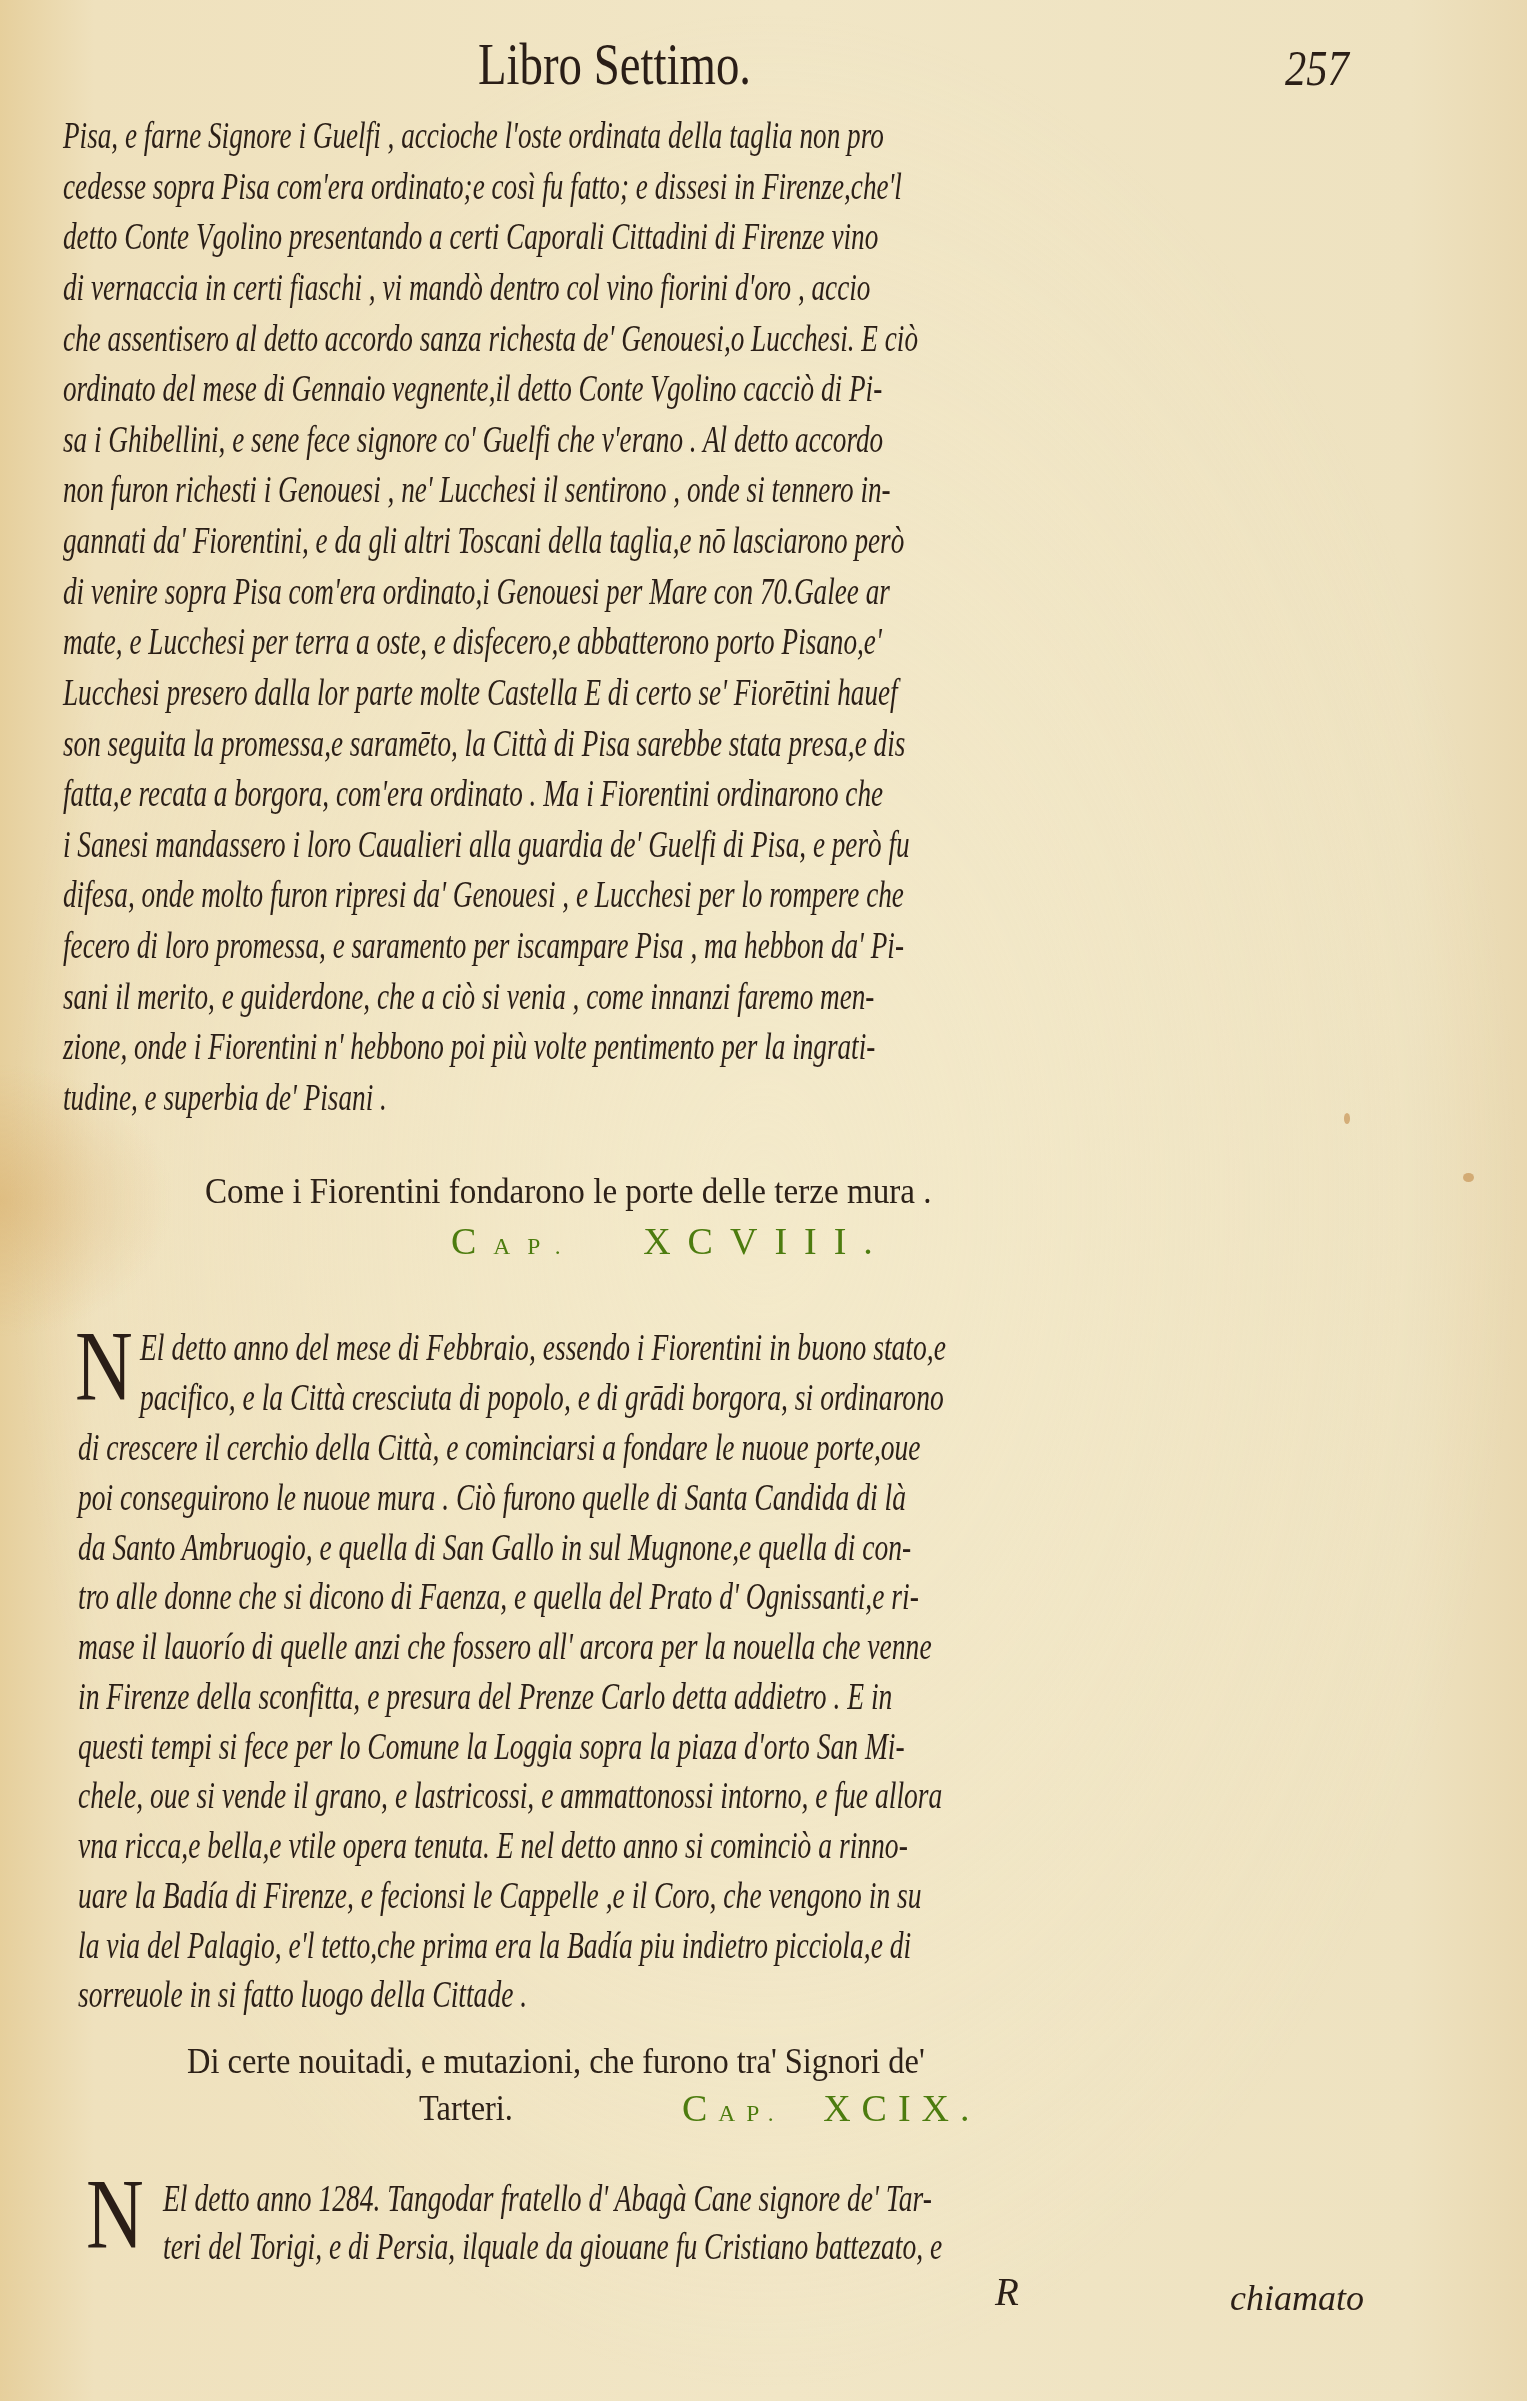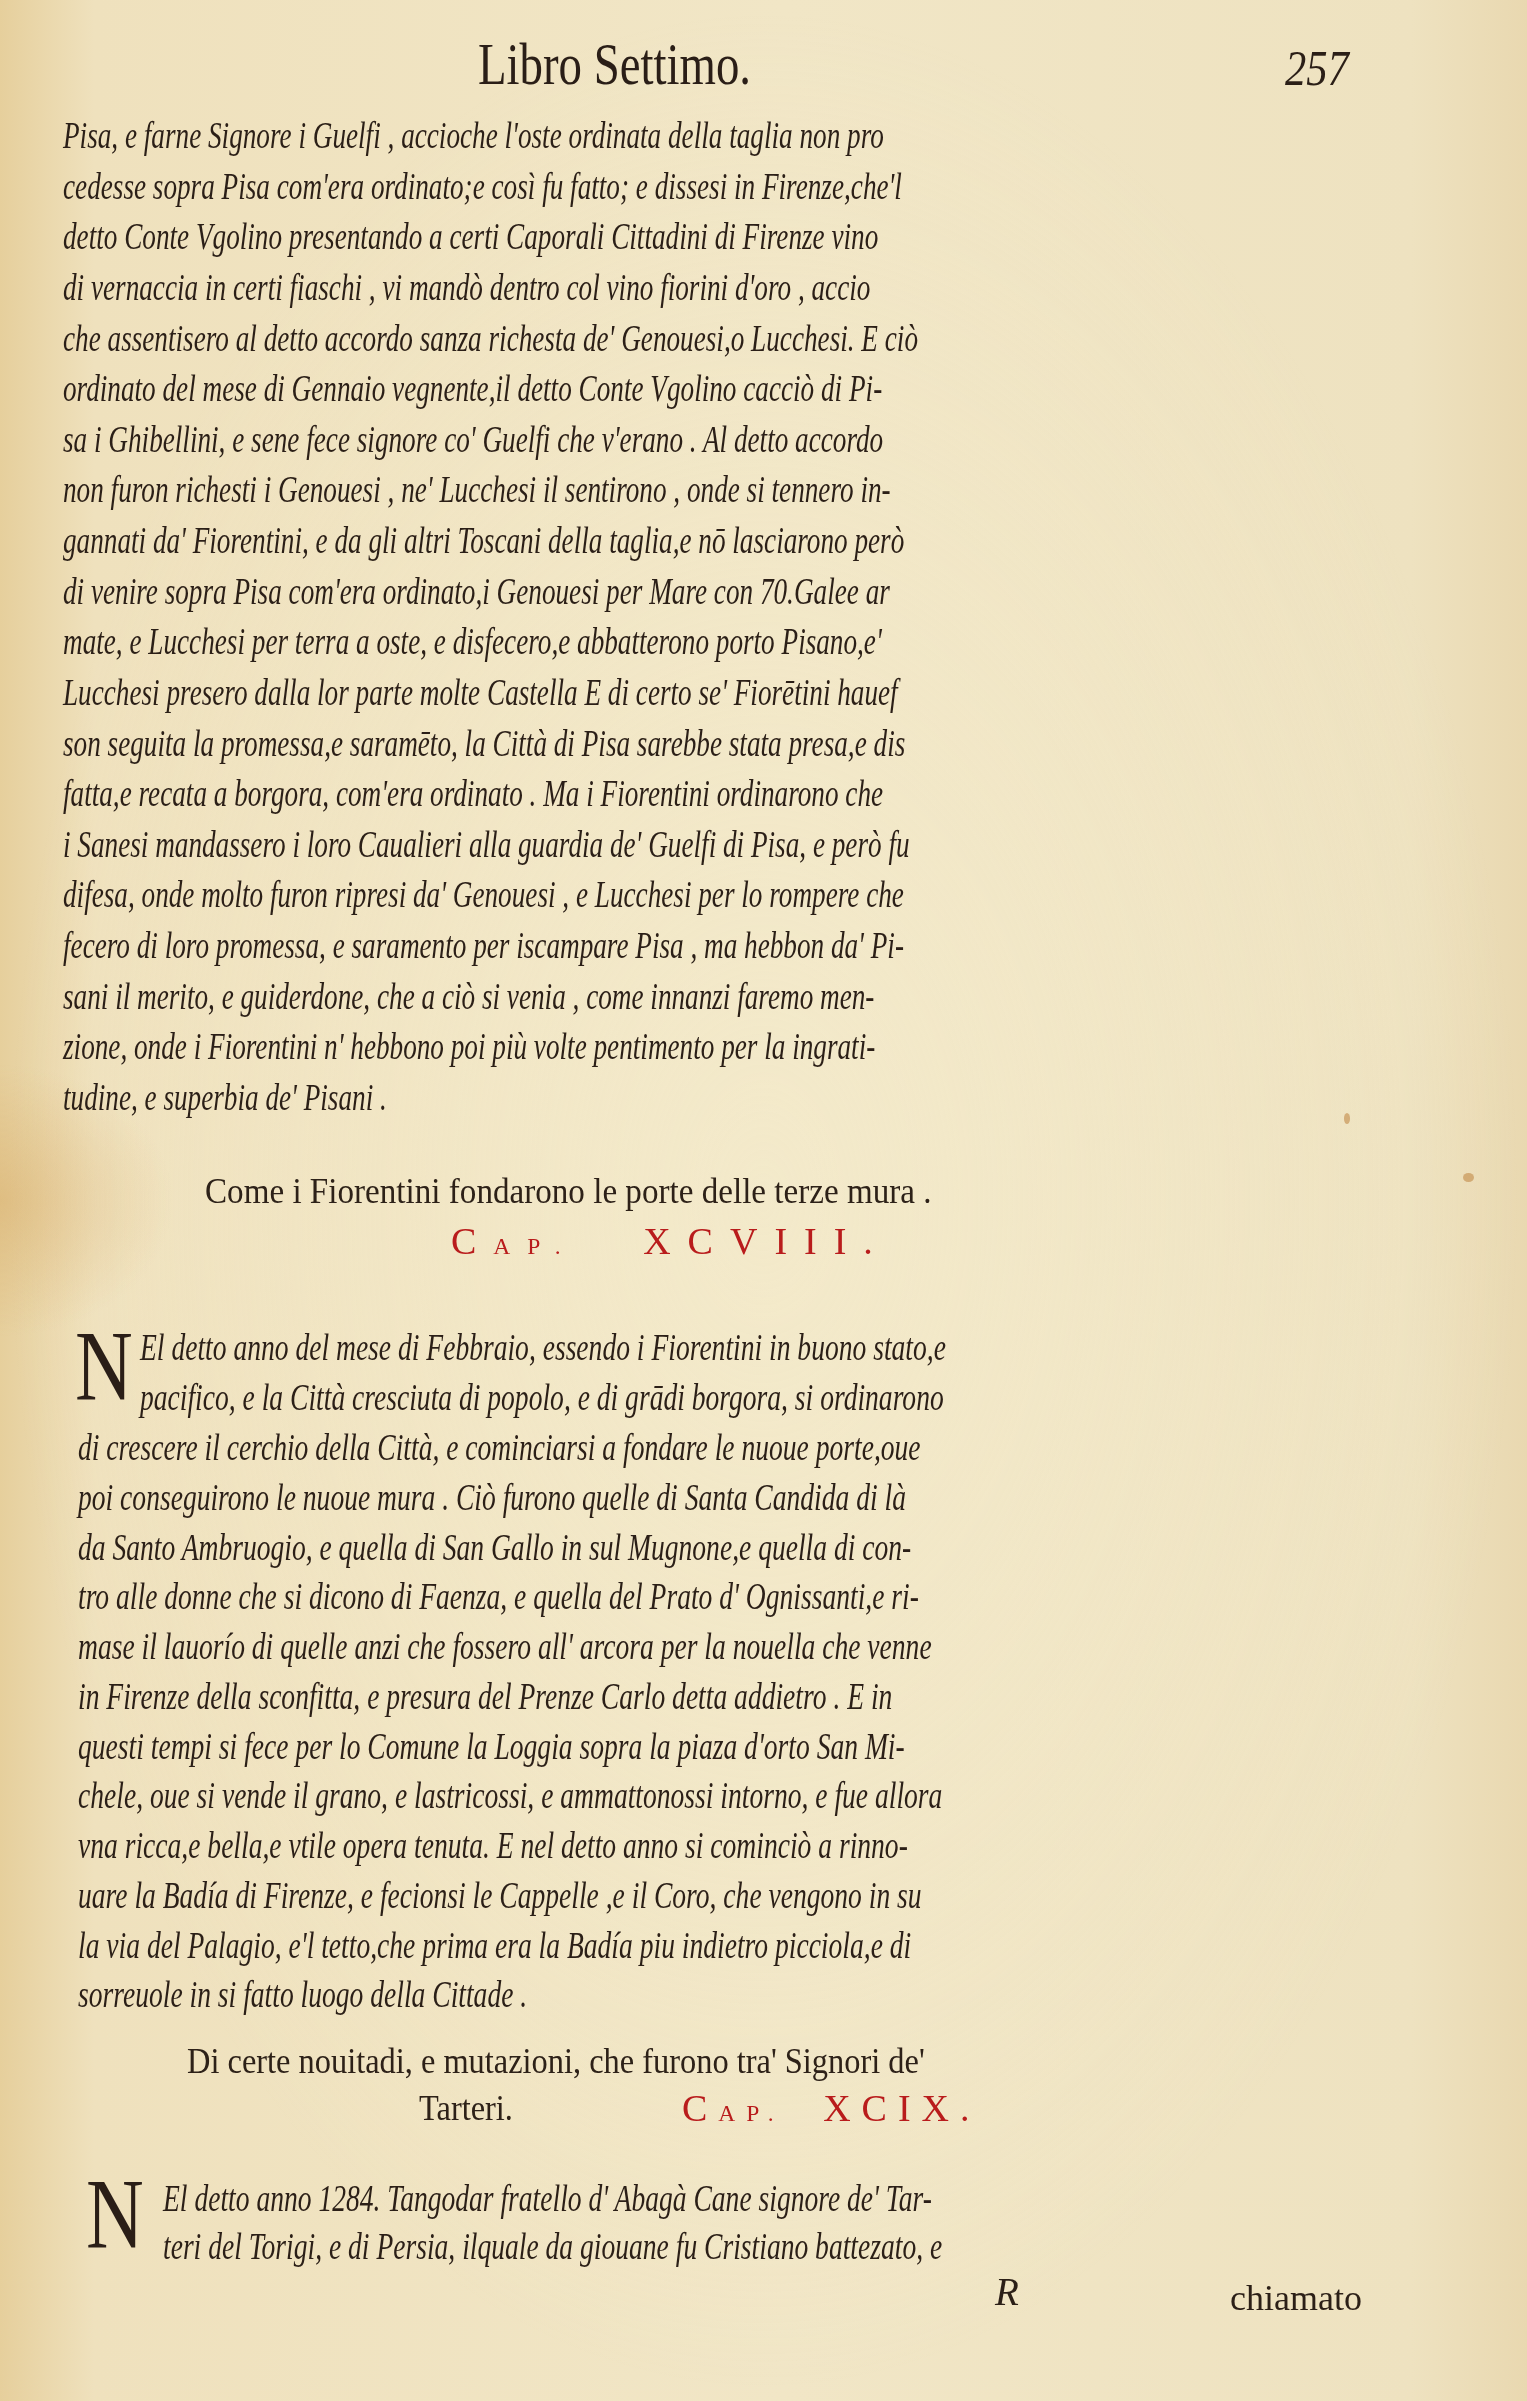"CAP. XCVIII." .cap { color: #b91c1c -> #4d7c0f }
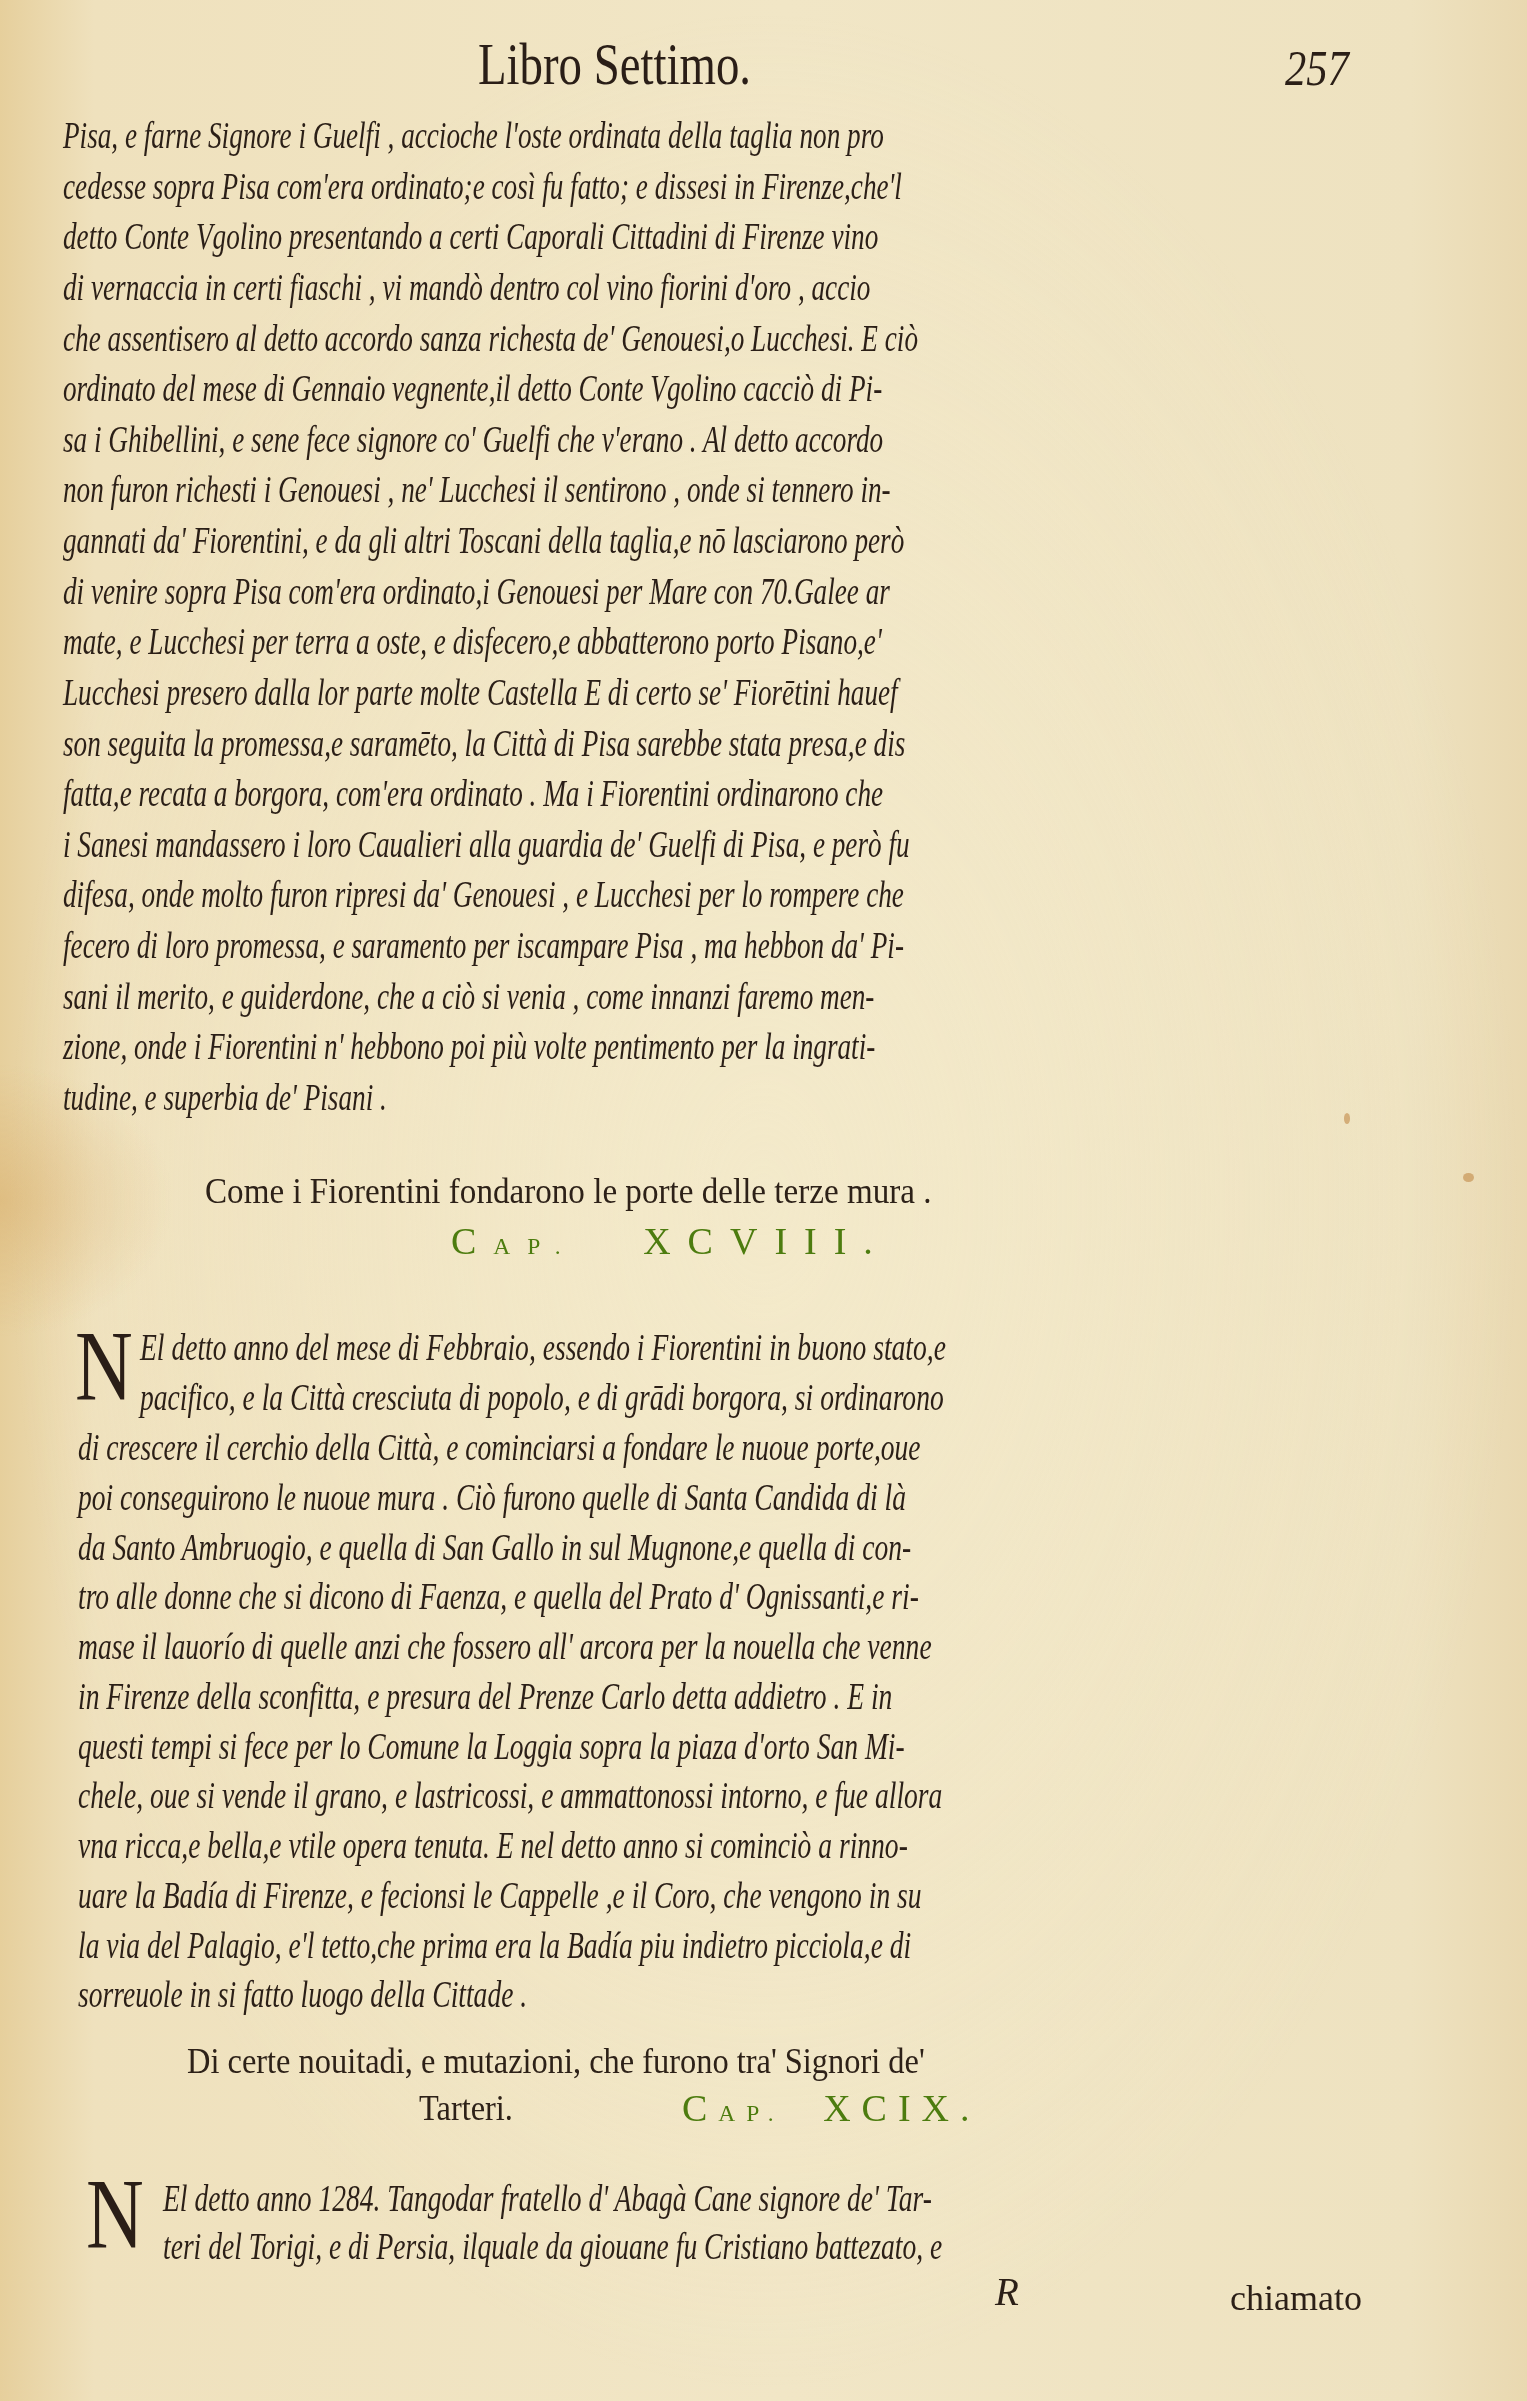"chiamato" .catchword { font-style: none -> italic }
